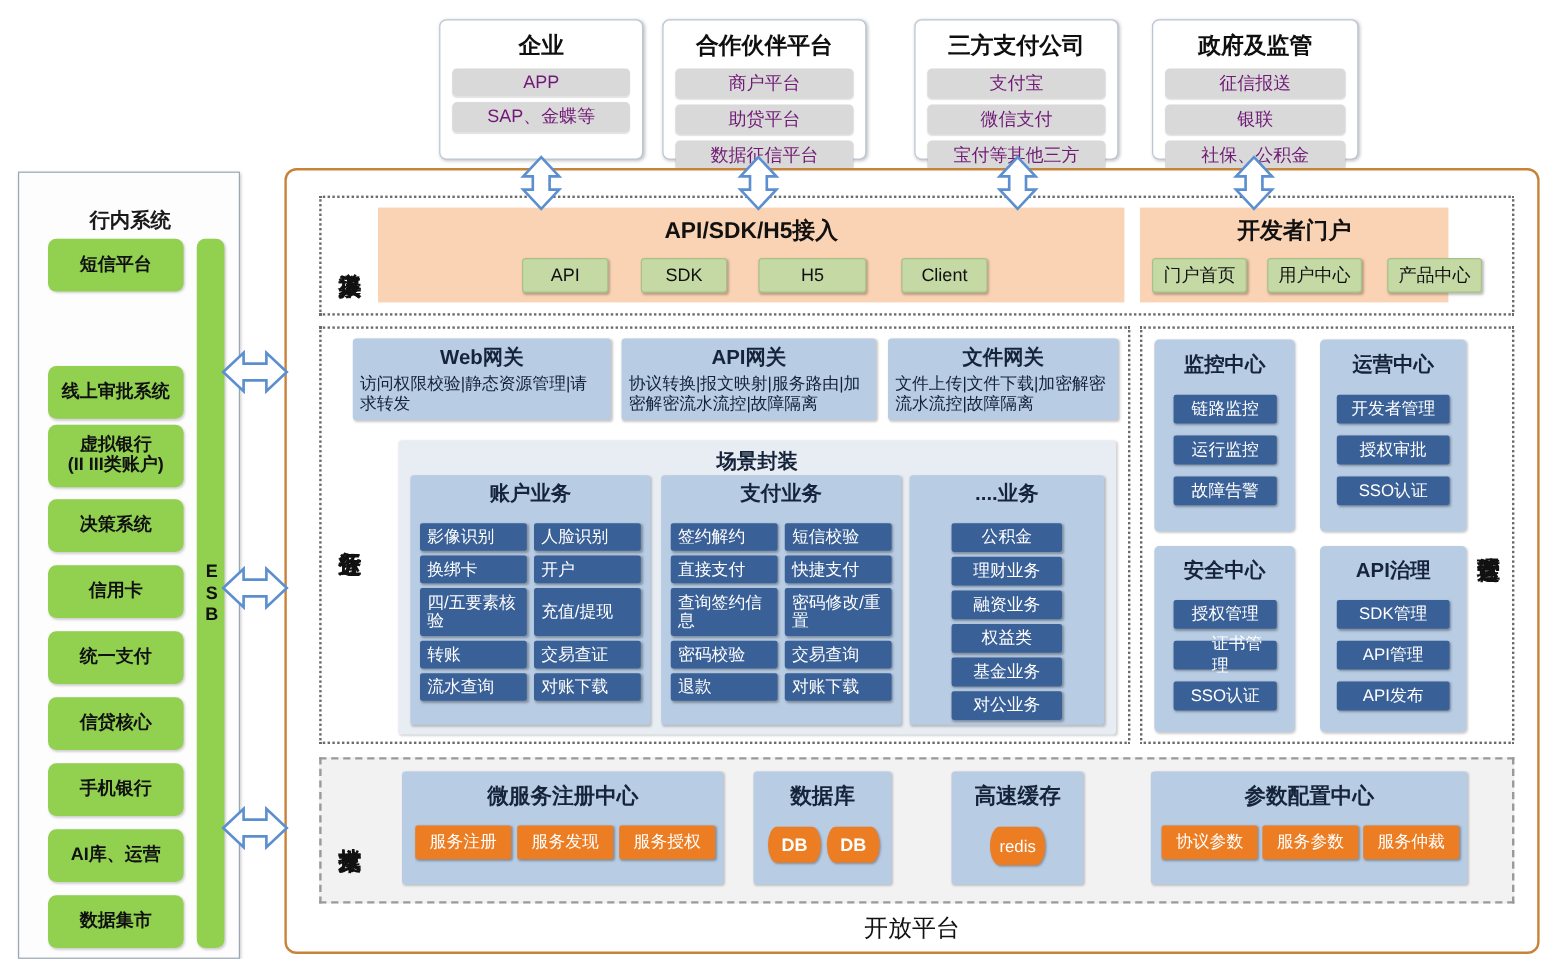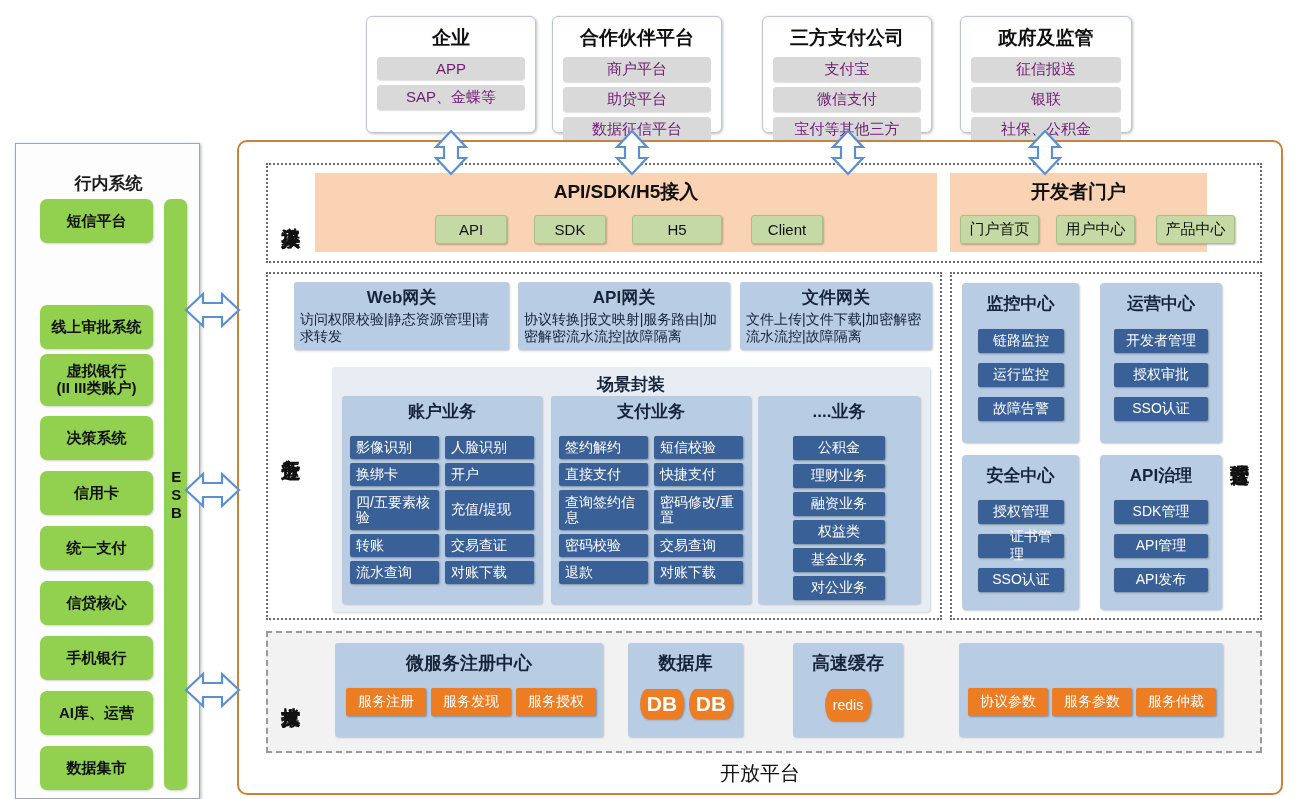"参数配置中心" div.tbtitle { html: none -> <div>参数配置中心</div> }
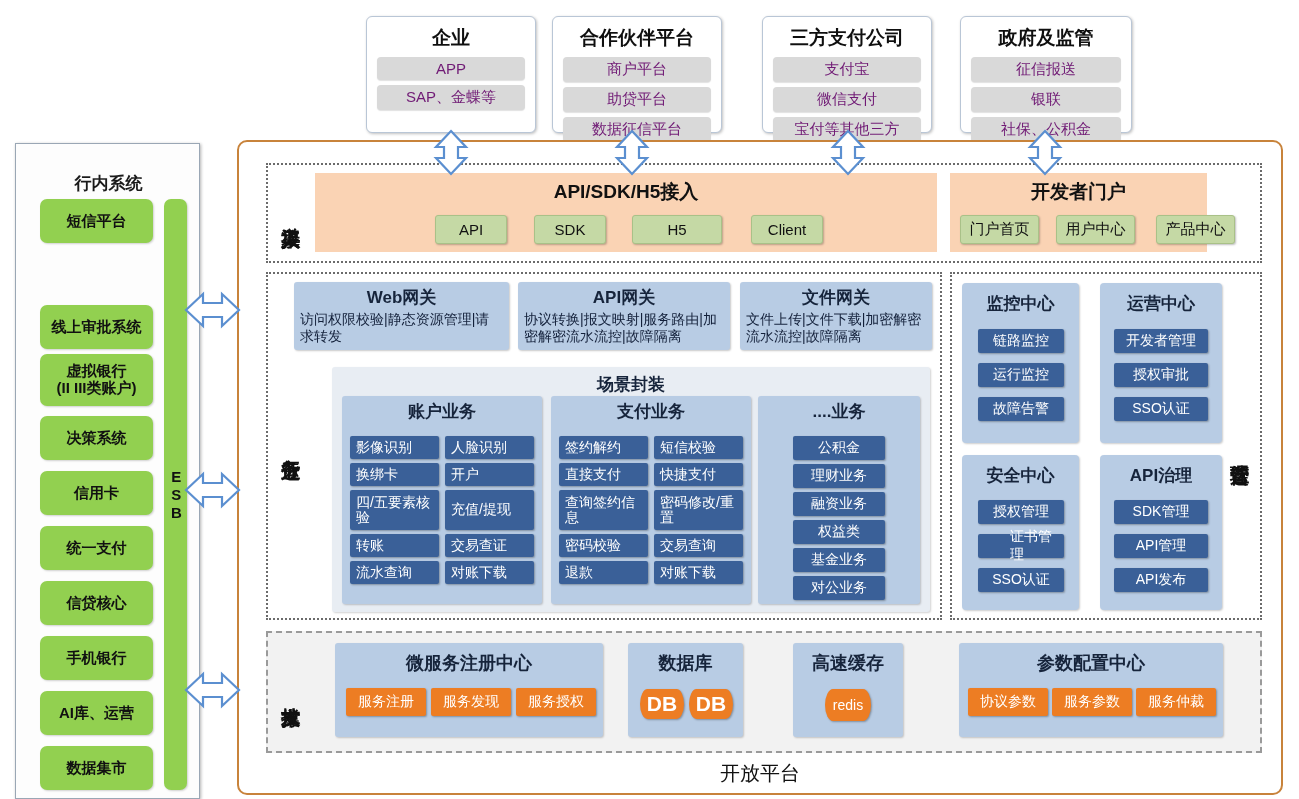"DB" .cyl { font-size: 21px -> 15px }
